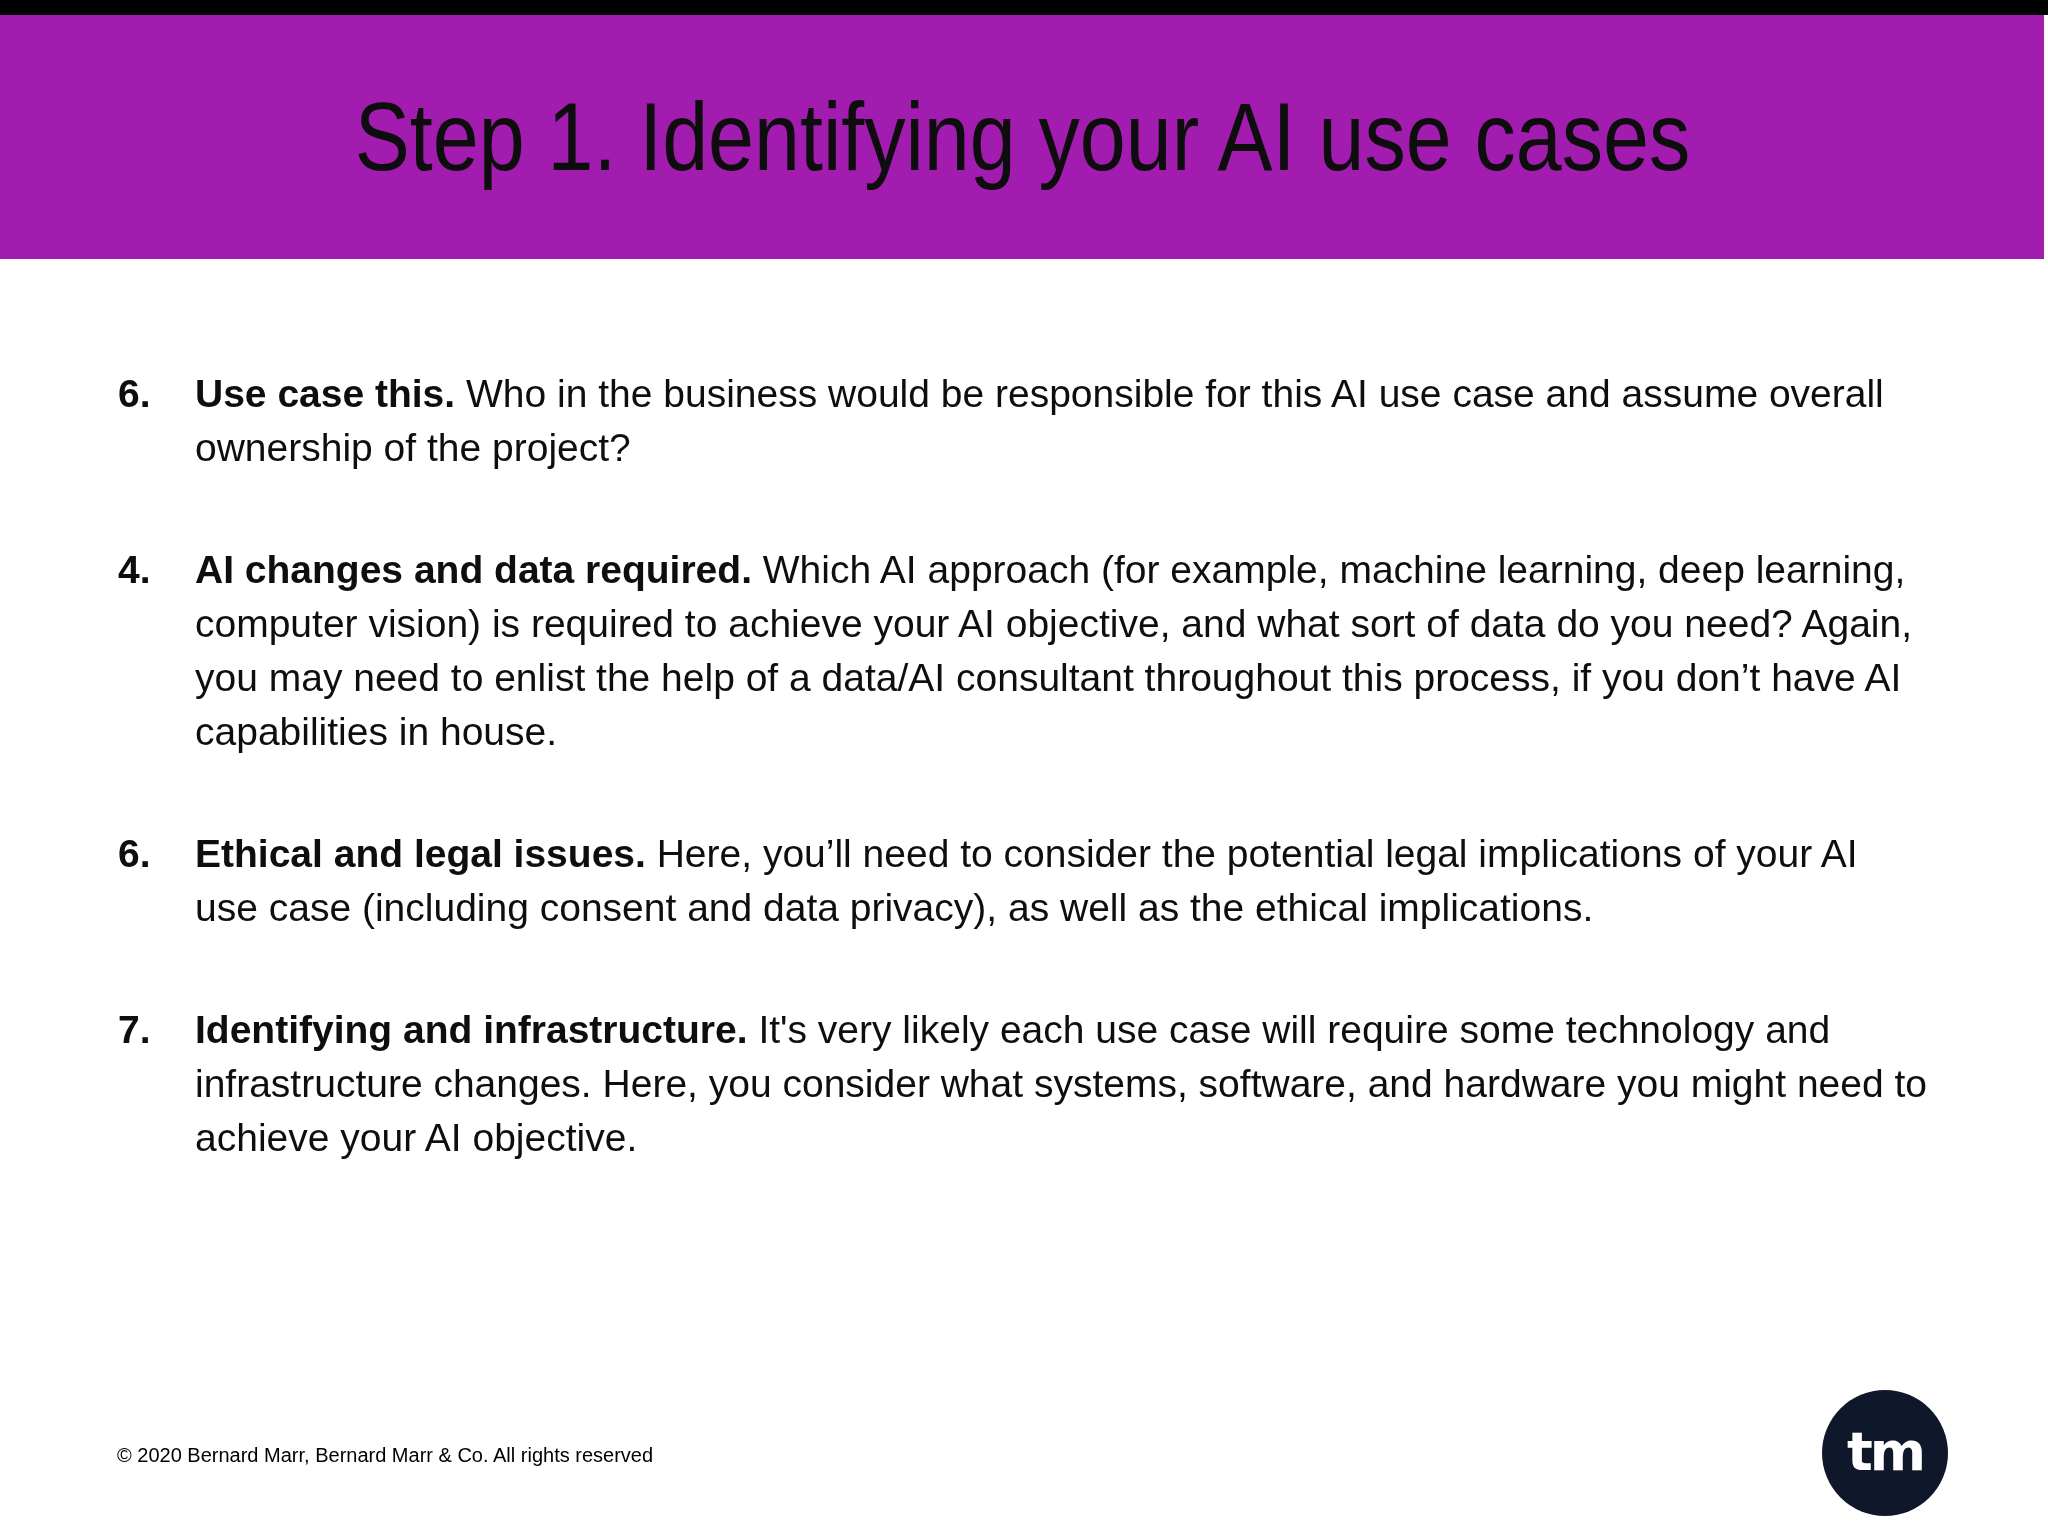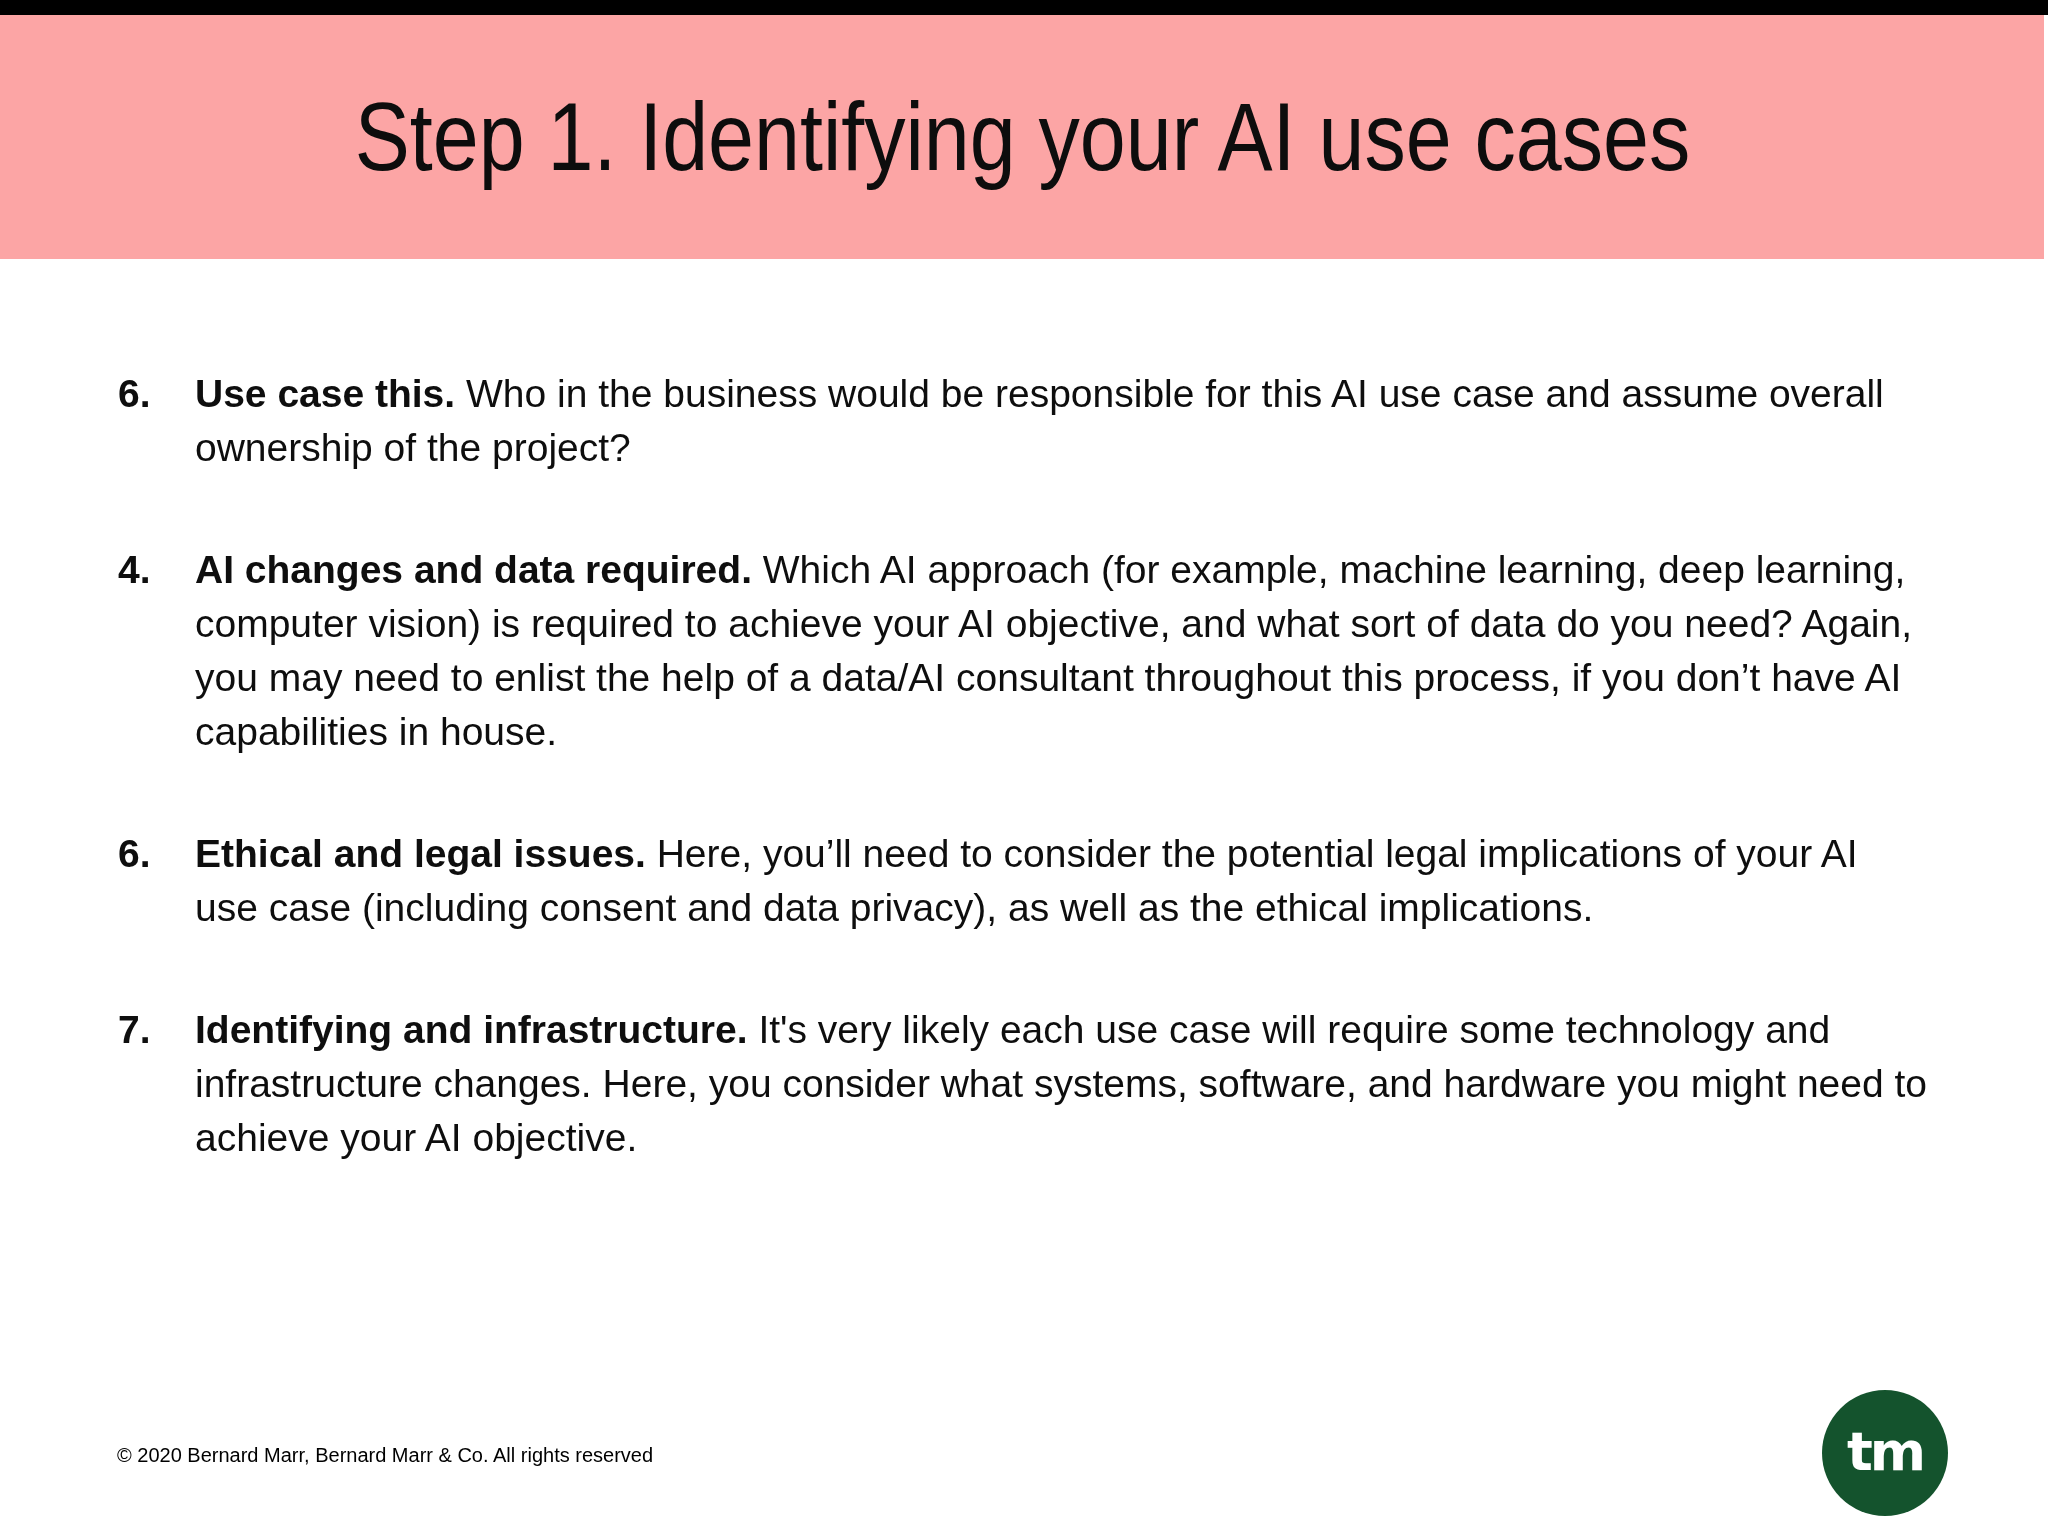"Step 1. Identifying your AI" .title-band { background: #fca5a5 -> #a21caf }
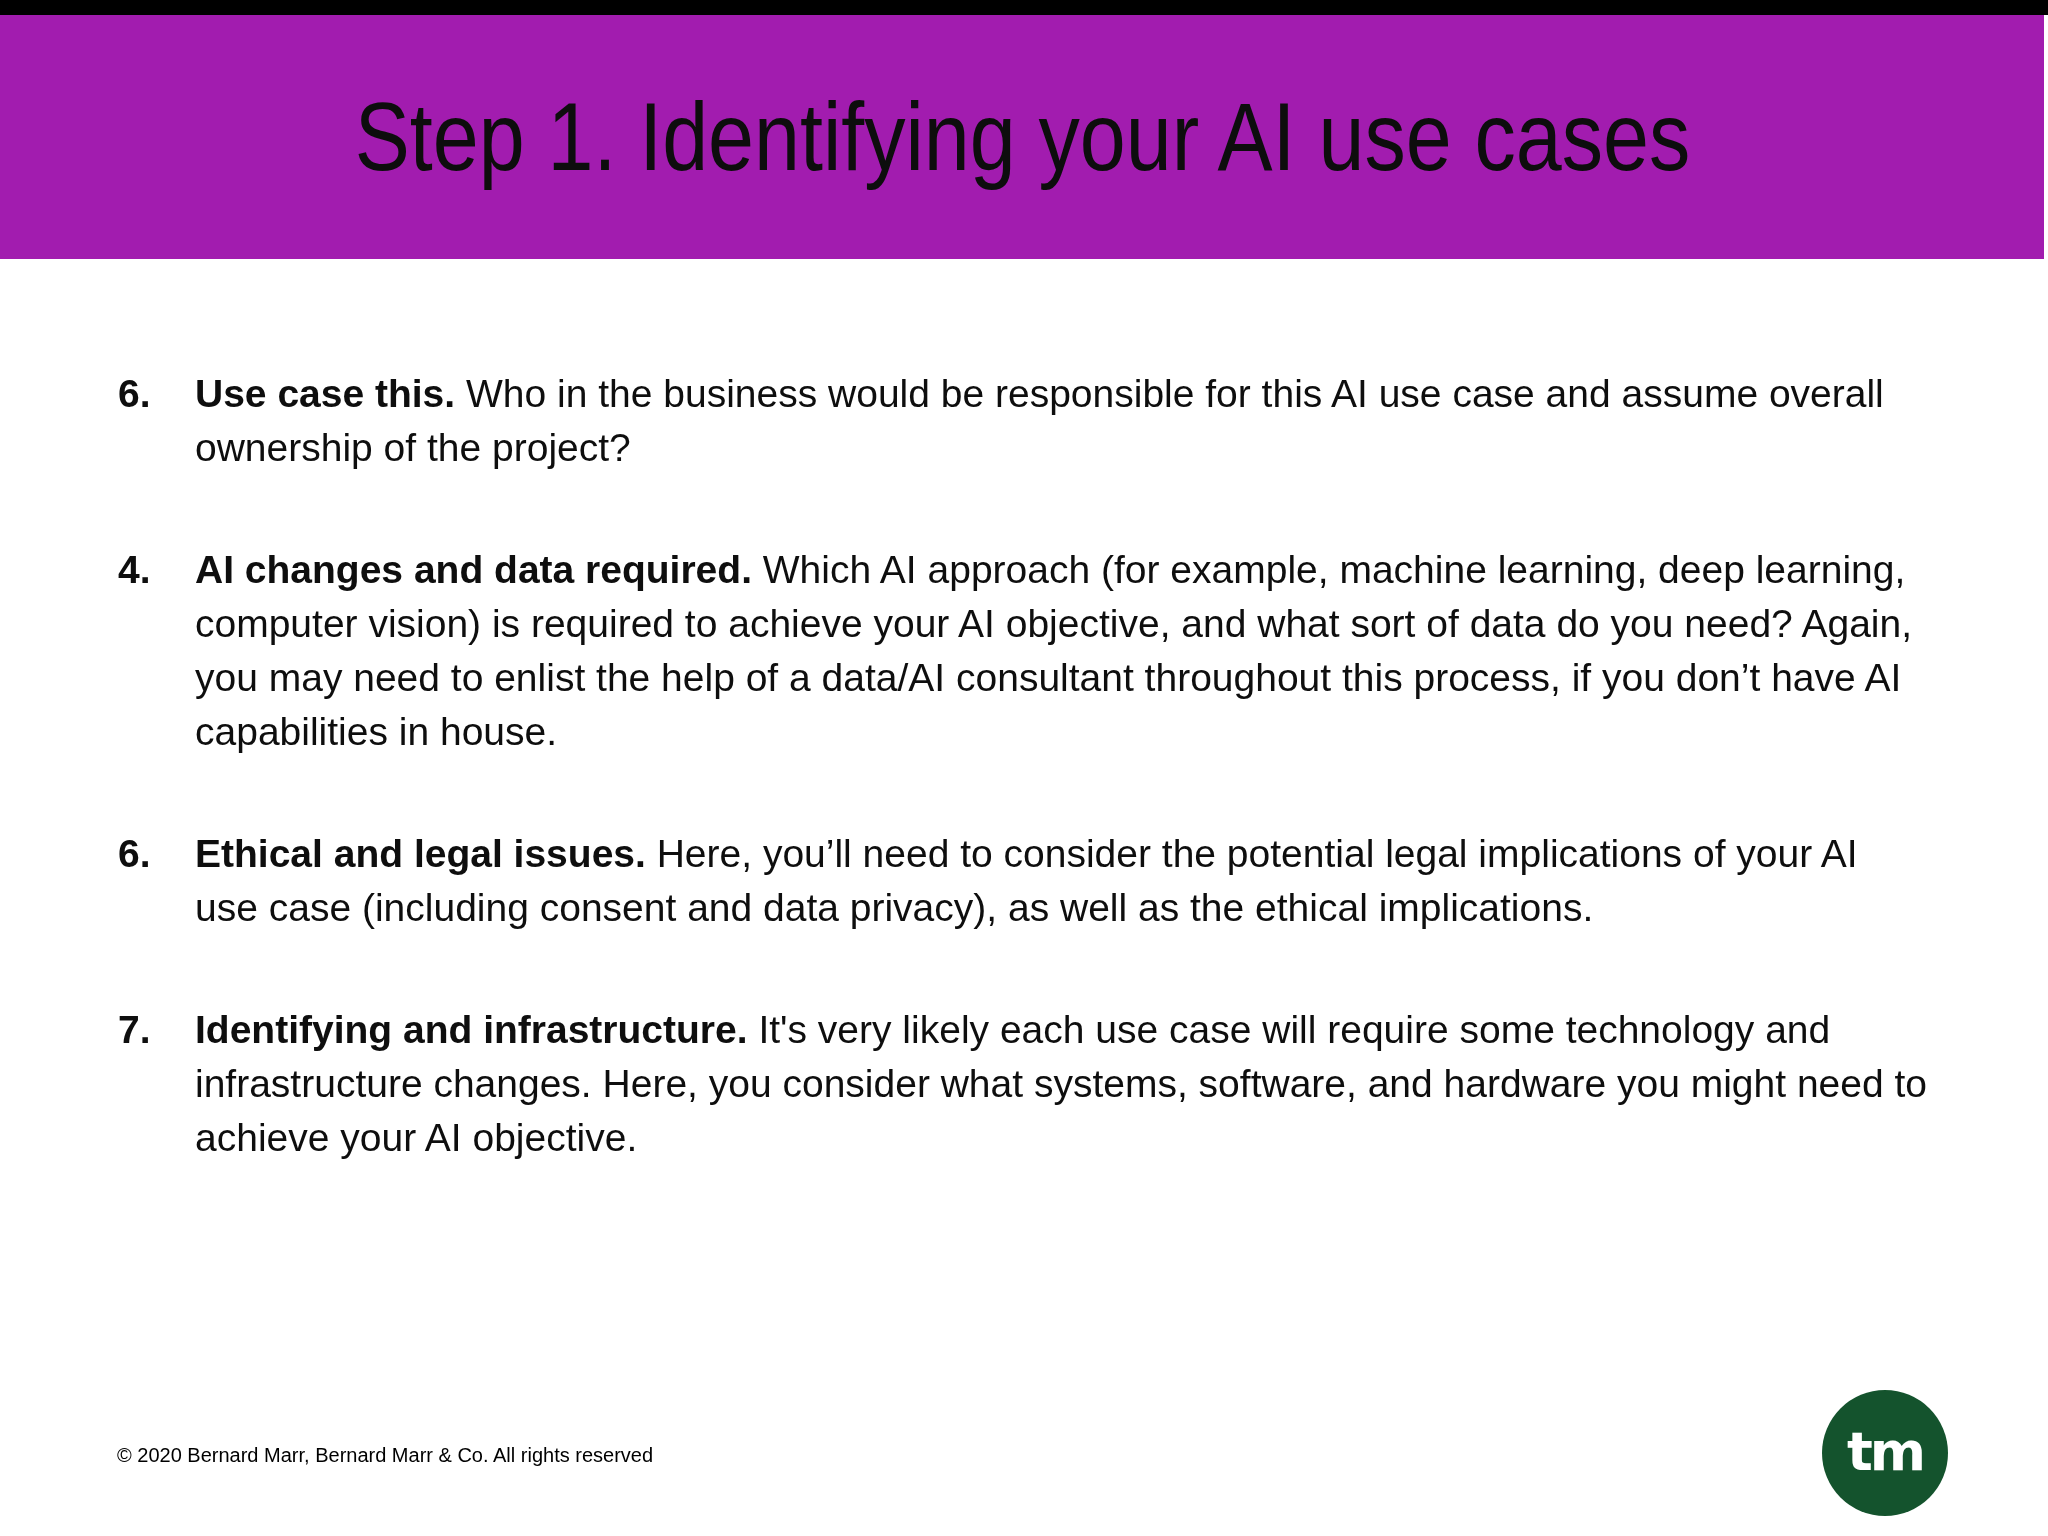"tm" .brand-logo { background: #14532d -> #0f172a }
